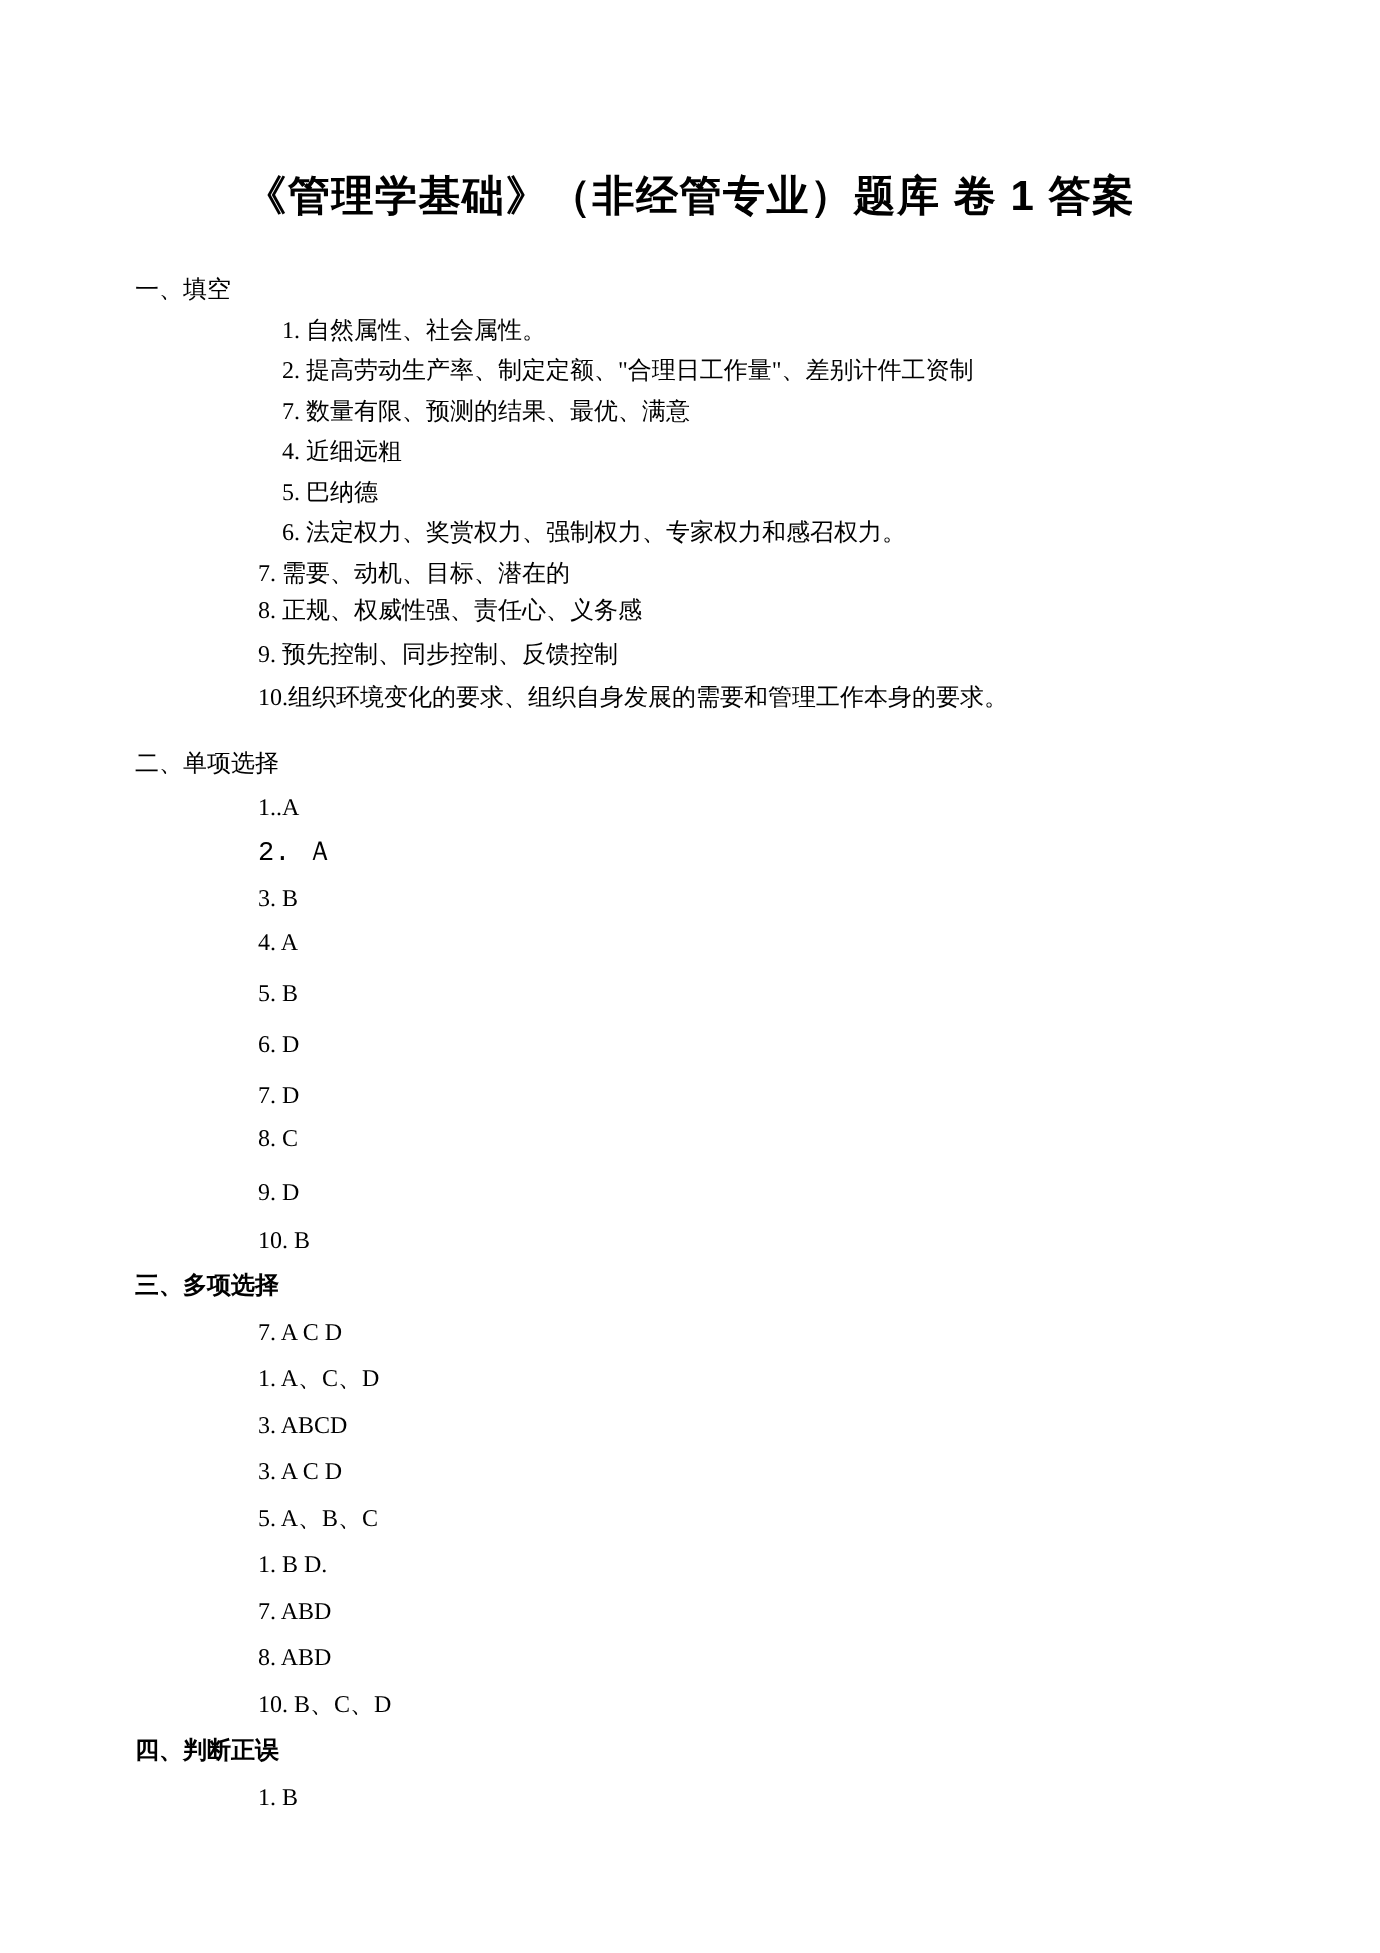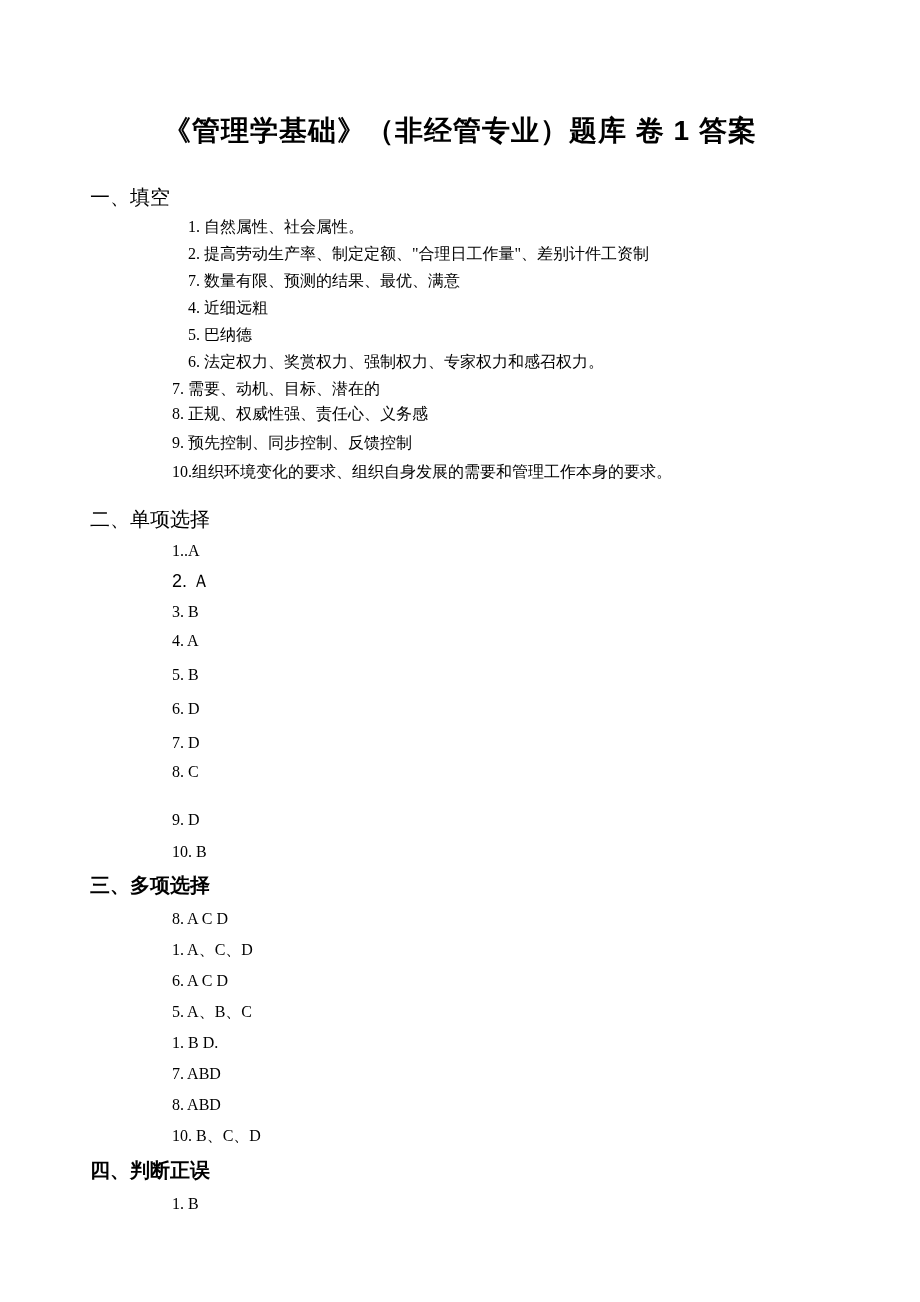"一、填空" .section-heading { font-size: 20px -> 16px }
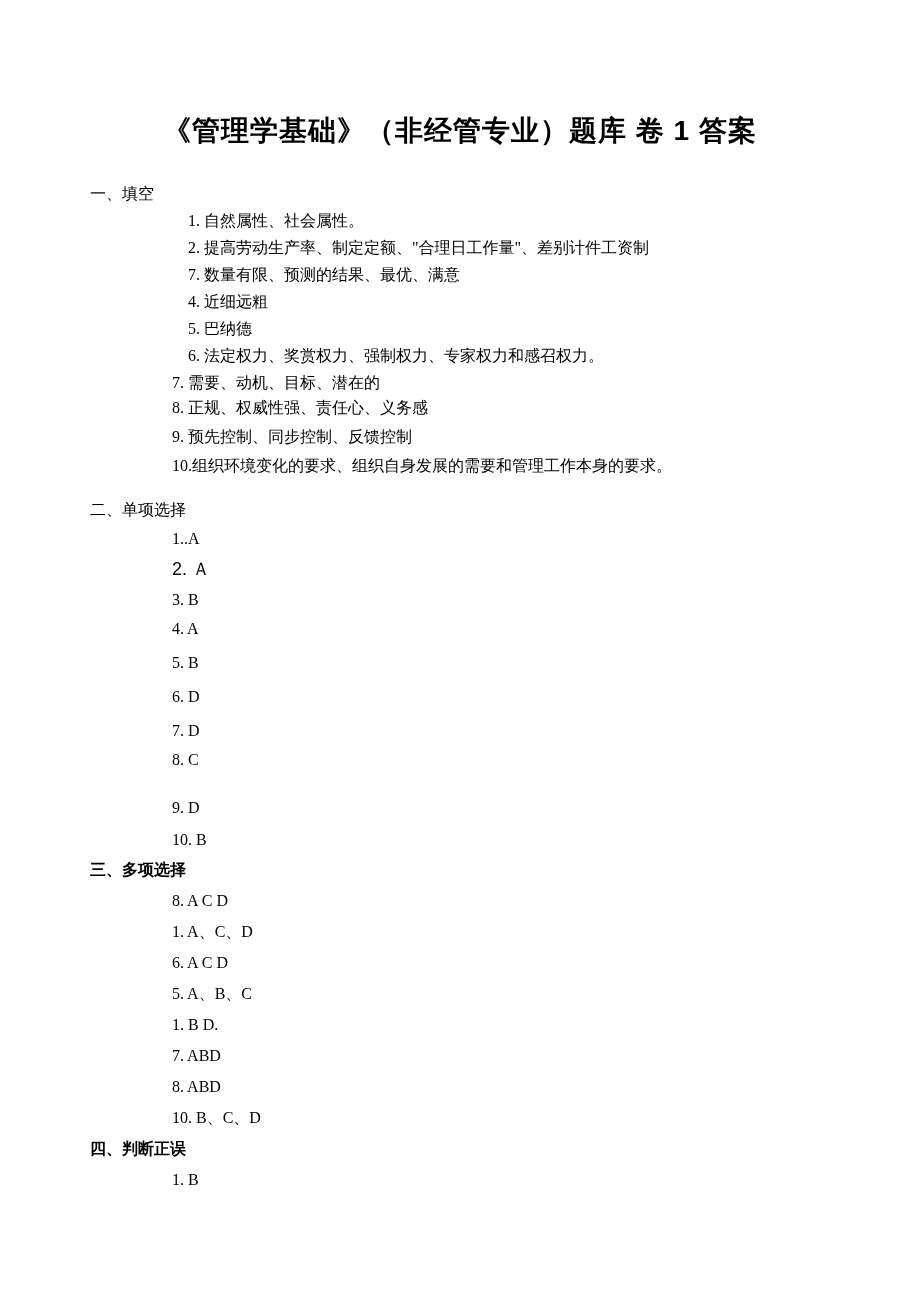"2. Ａ" .s2-2 { font-family: Liberation Sans, sans-serif -> Liberation Mono, monospace }
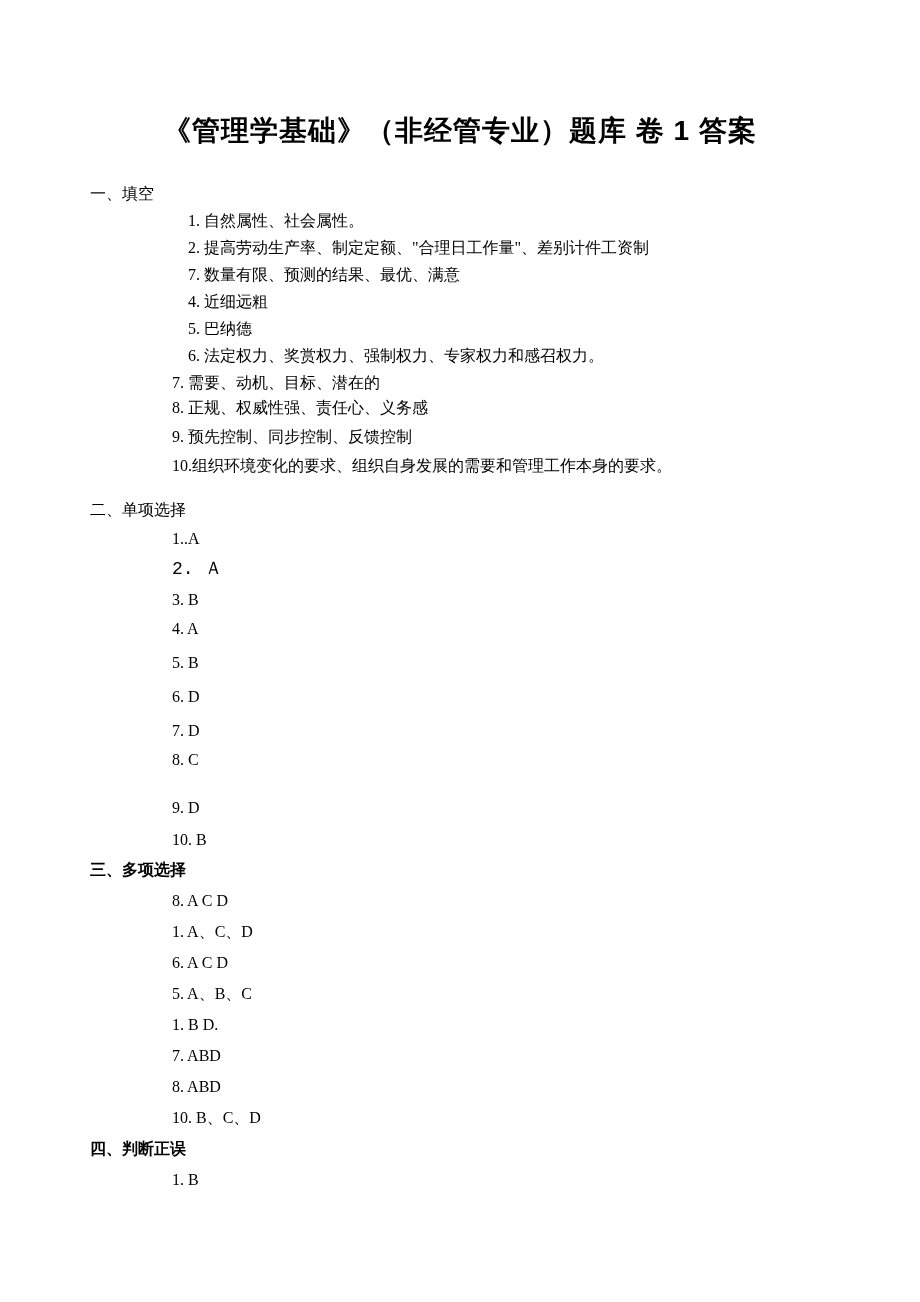"9. D" div.item { margin-top: 24px -> 12px }
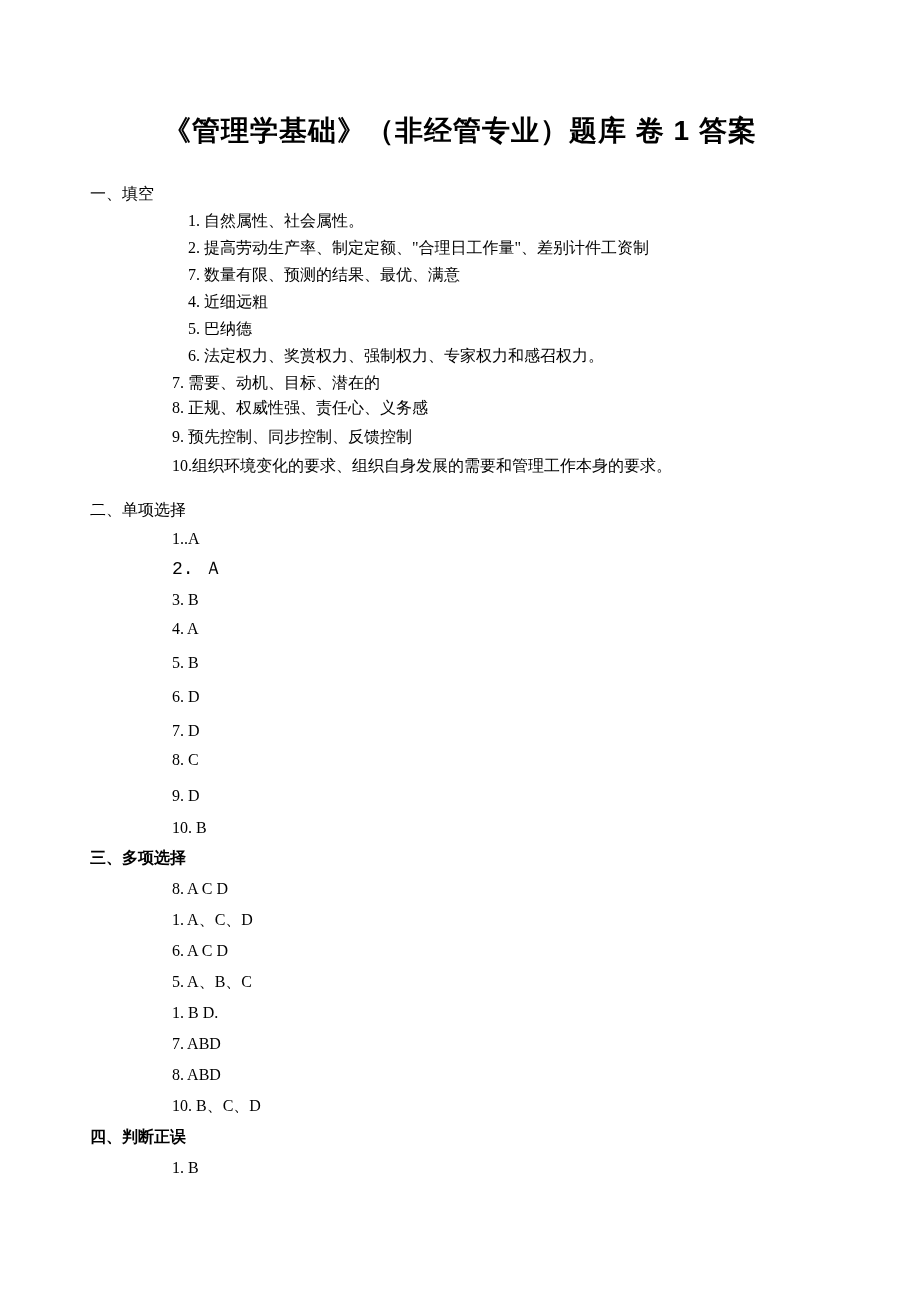"8. A C D" div.item { text: 8 -> 7 }
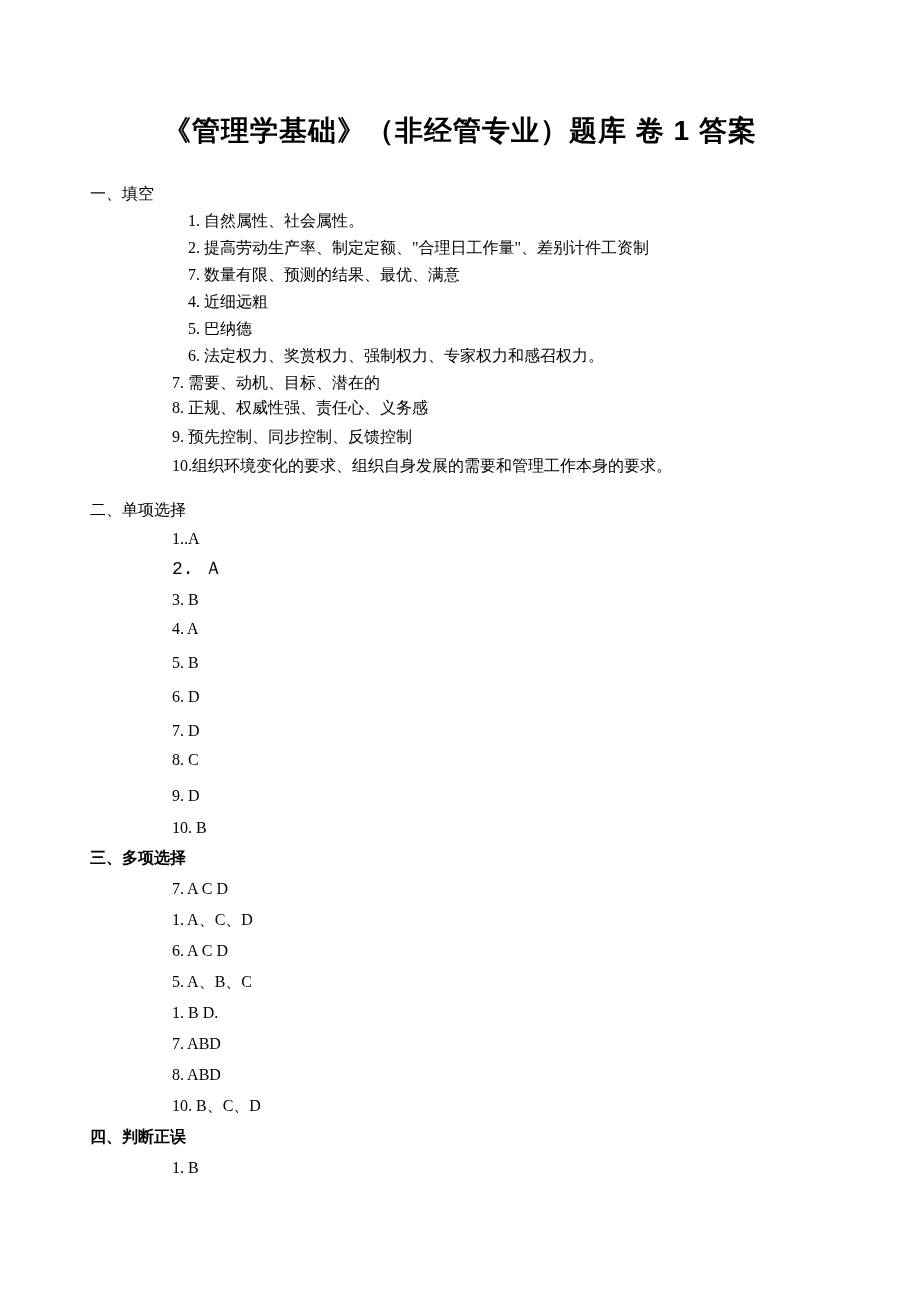"3. ABCD" div.item { html: none -> <div>3. ABCD</div> }
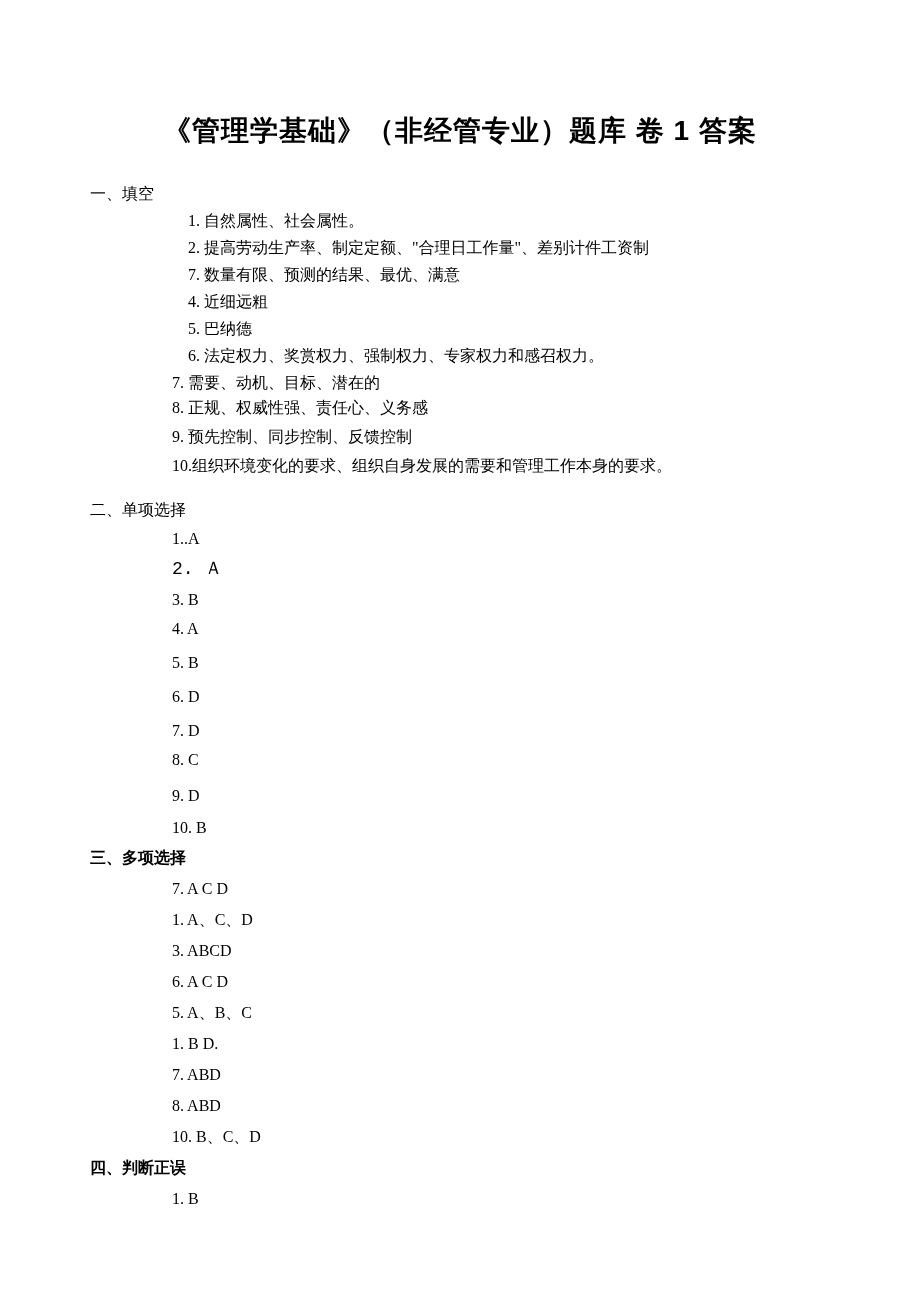"6. A C D" div.item { text: 6 -> 3 }
